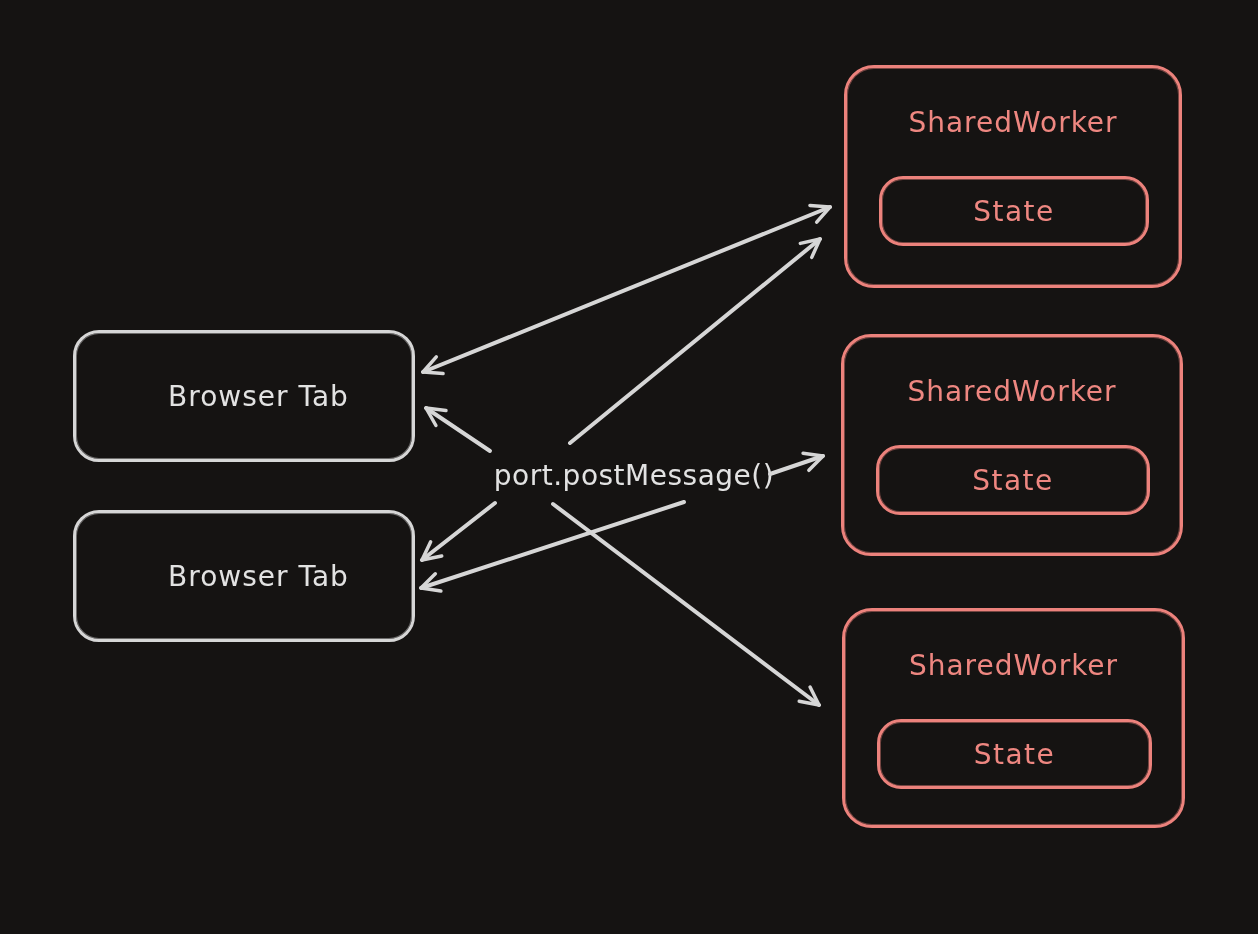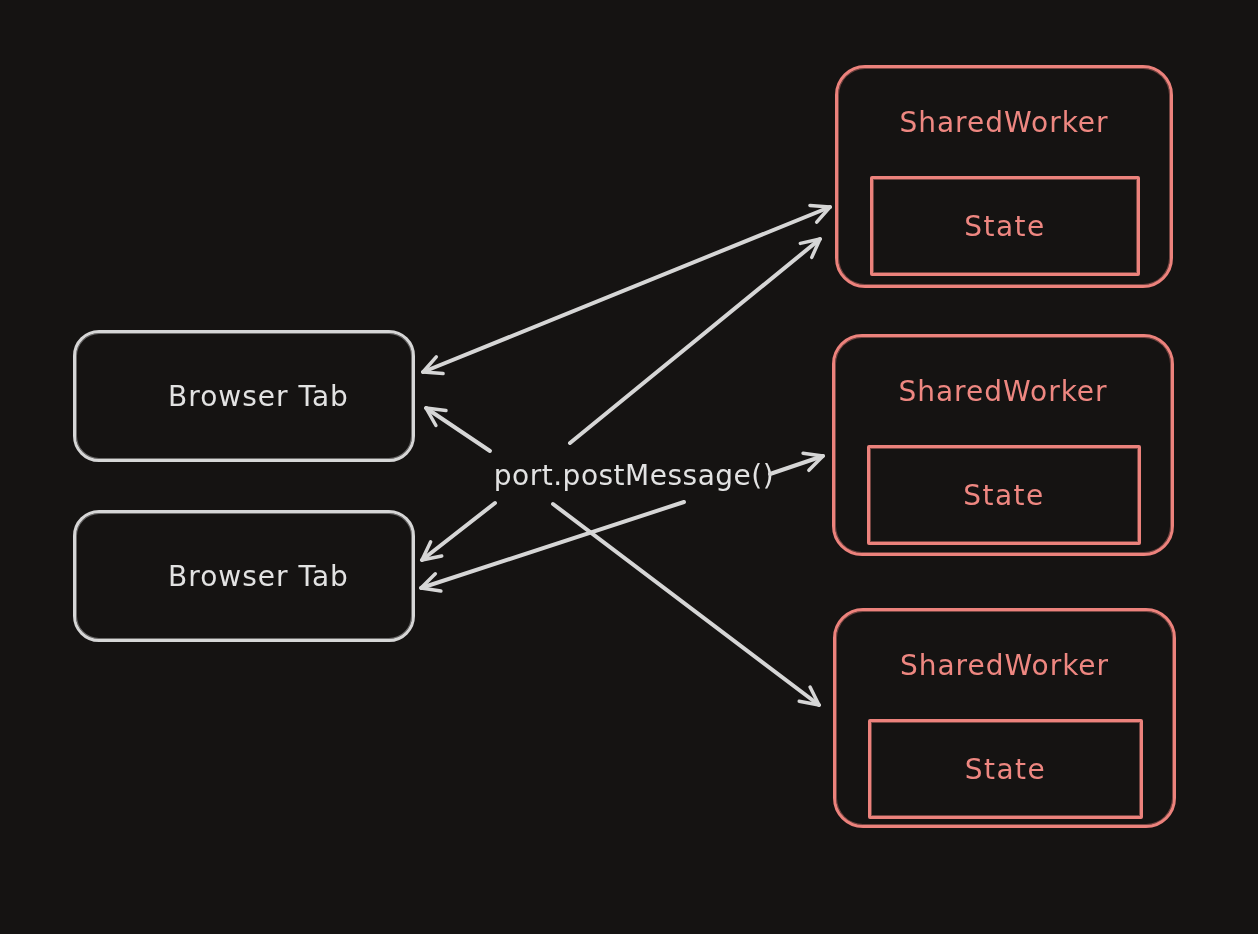"SharedWorker" .worker-node { margin-left: none -> 9px }
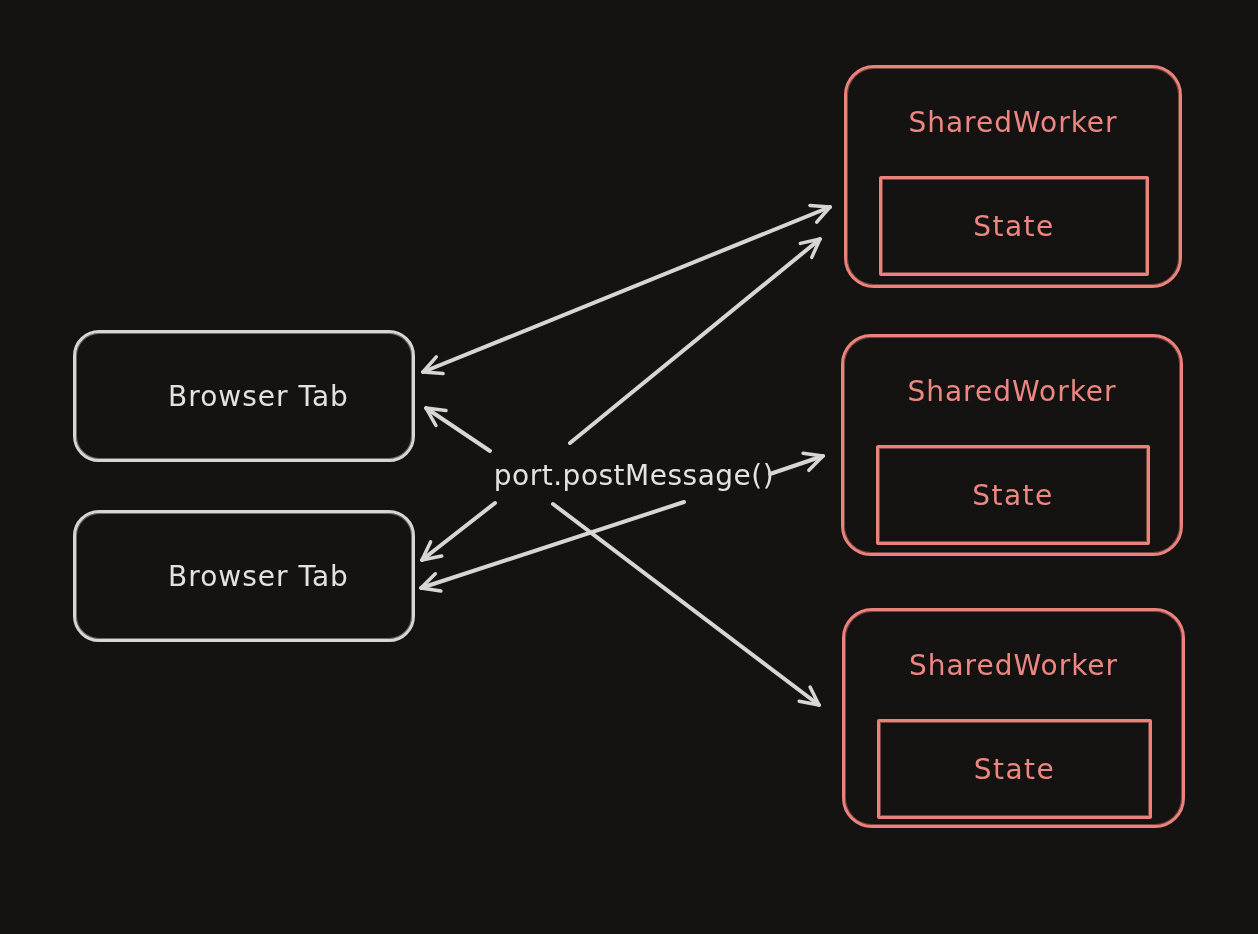"State" .state-box { border-radius: 2px -> 24px; height: 100px -> 70px }
